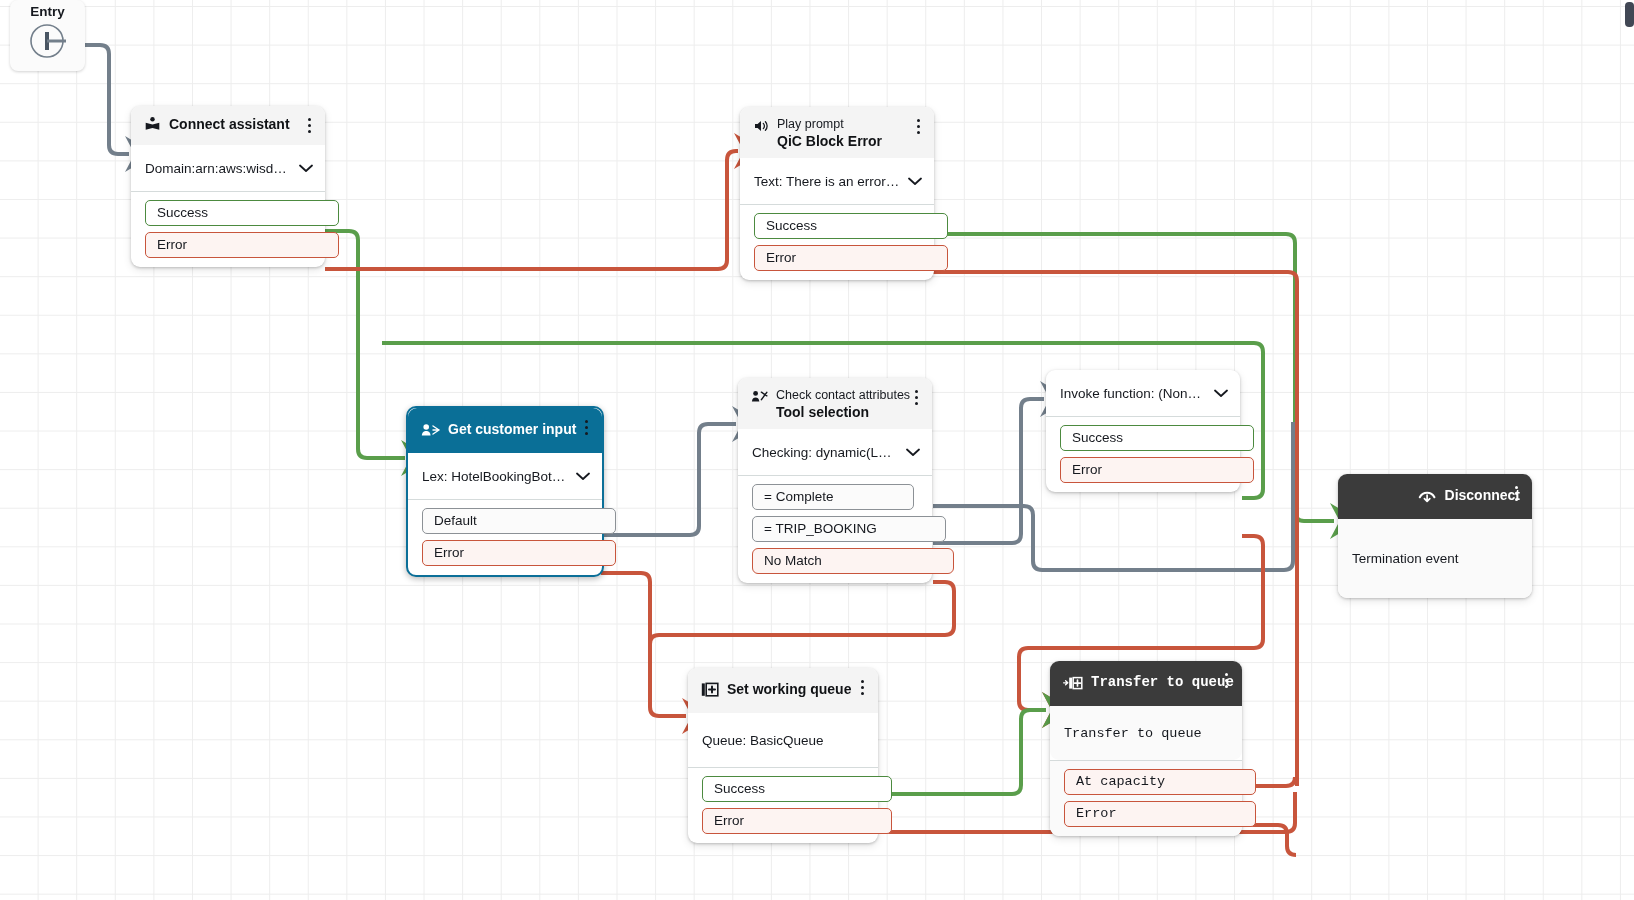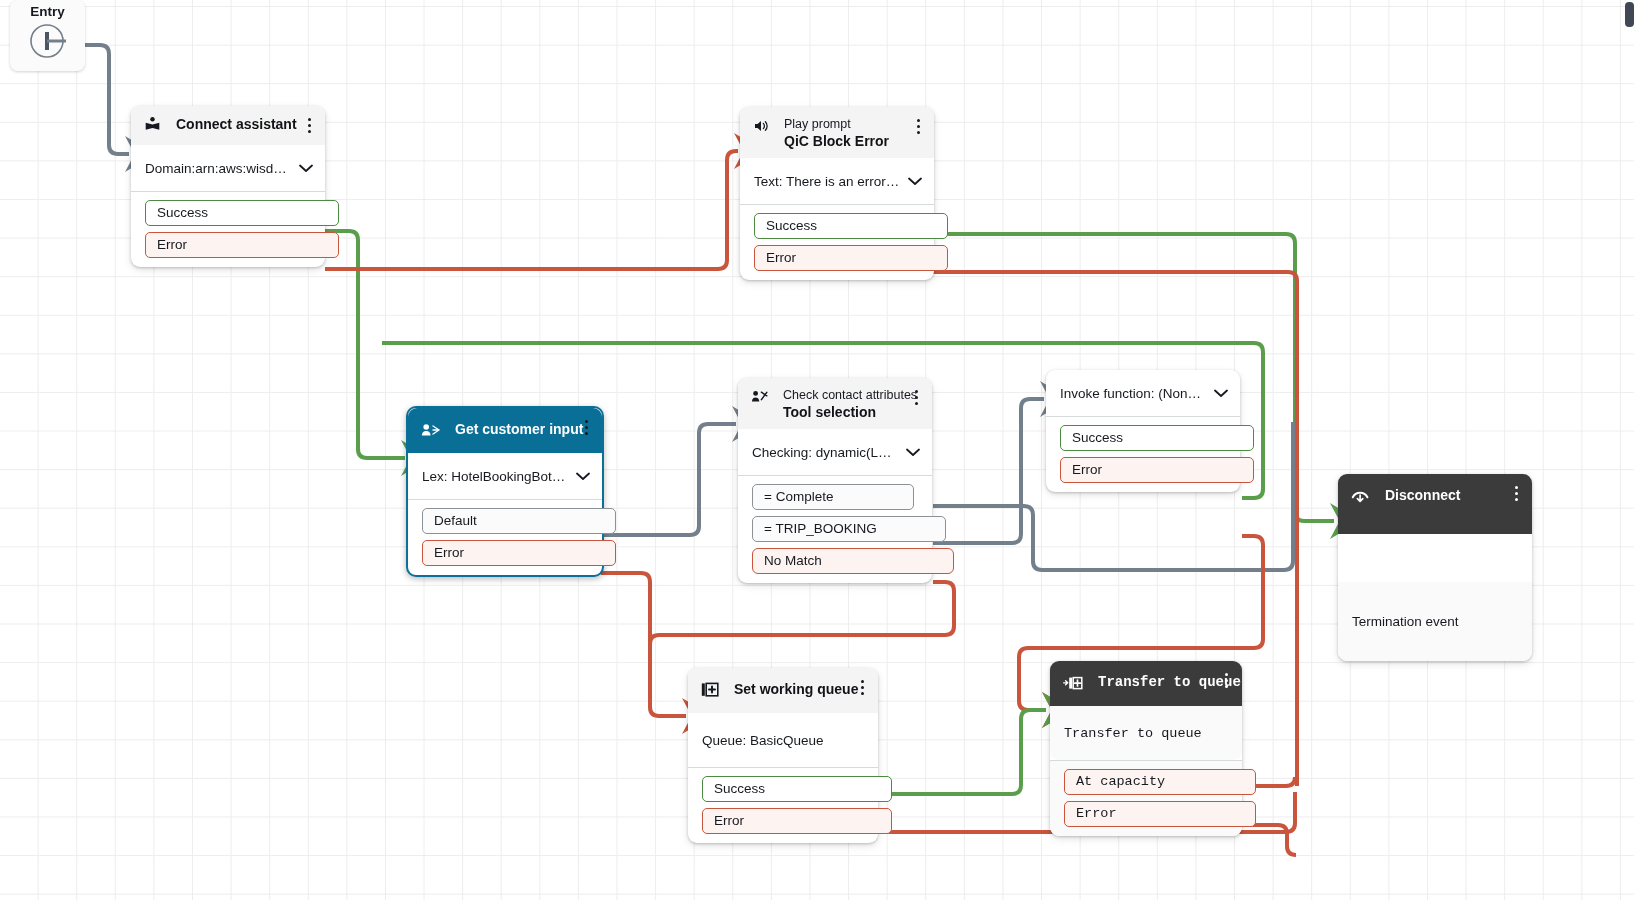"Connect assistant" .node-head { gap: 15px -> 8px }
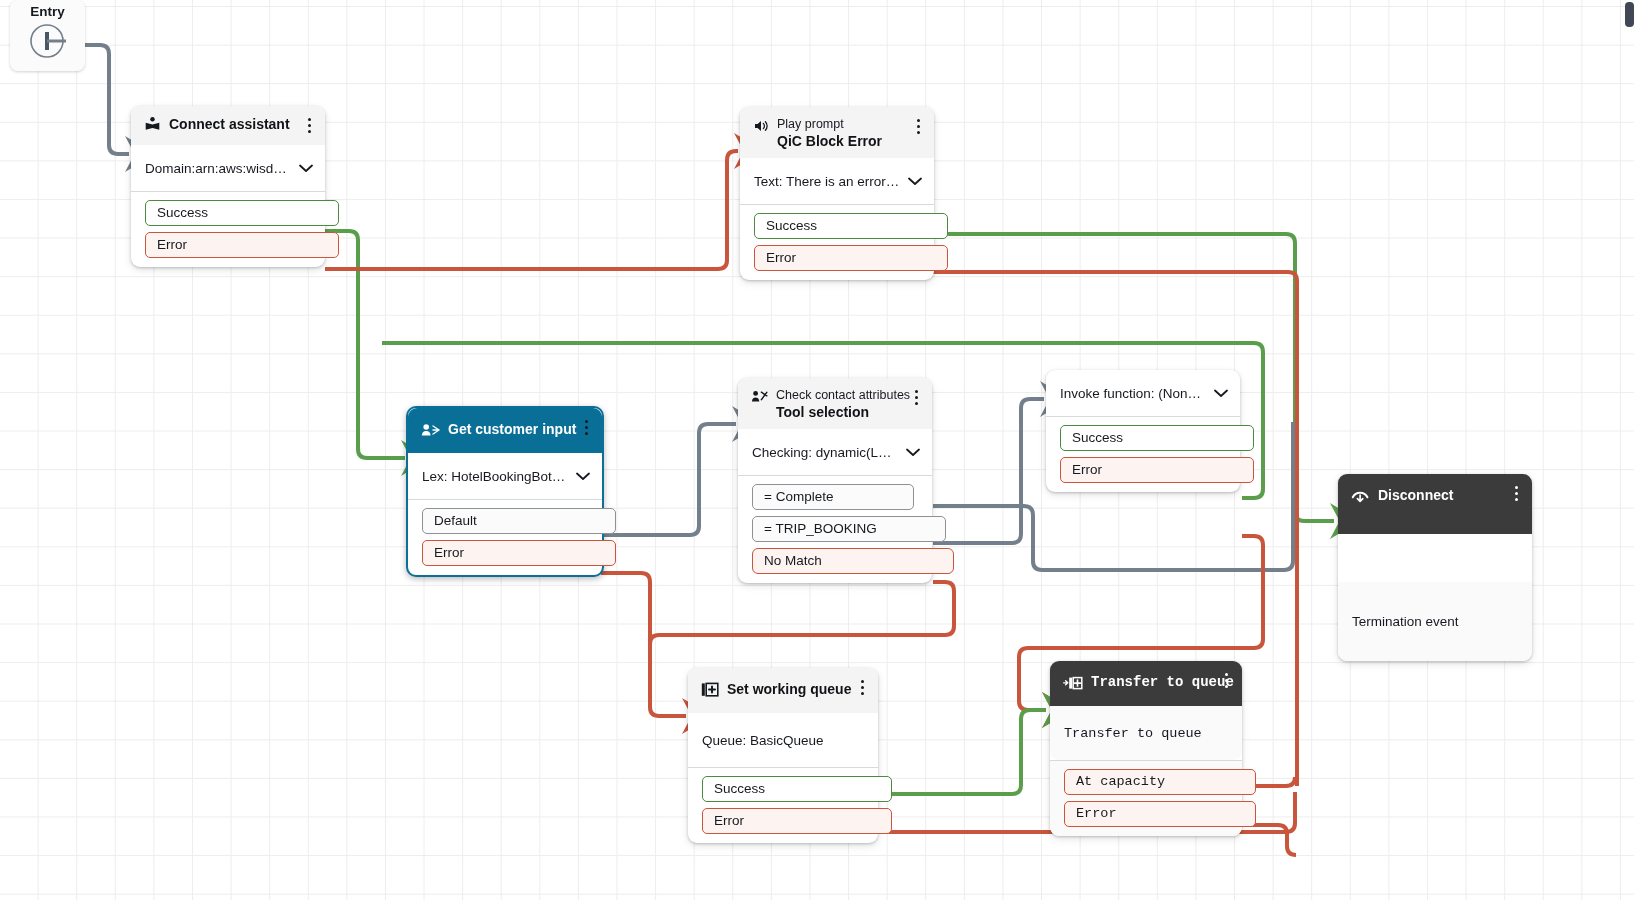"Disconnect" div.node-head { justify-content: none -> flex-end; padding-bottom: 27px -> 12px }
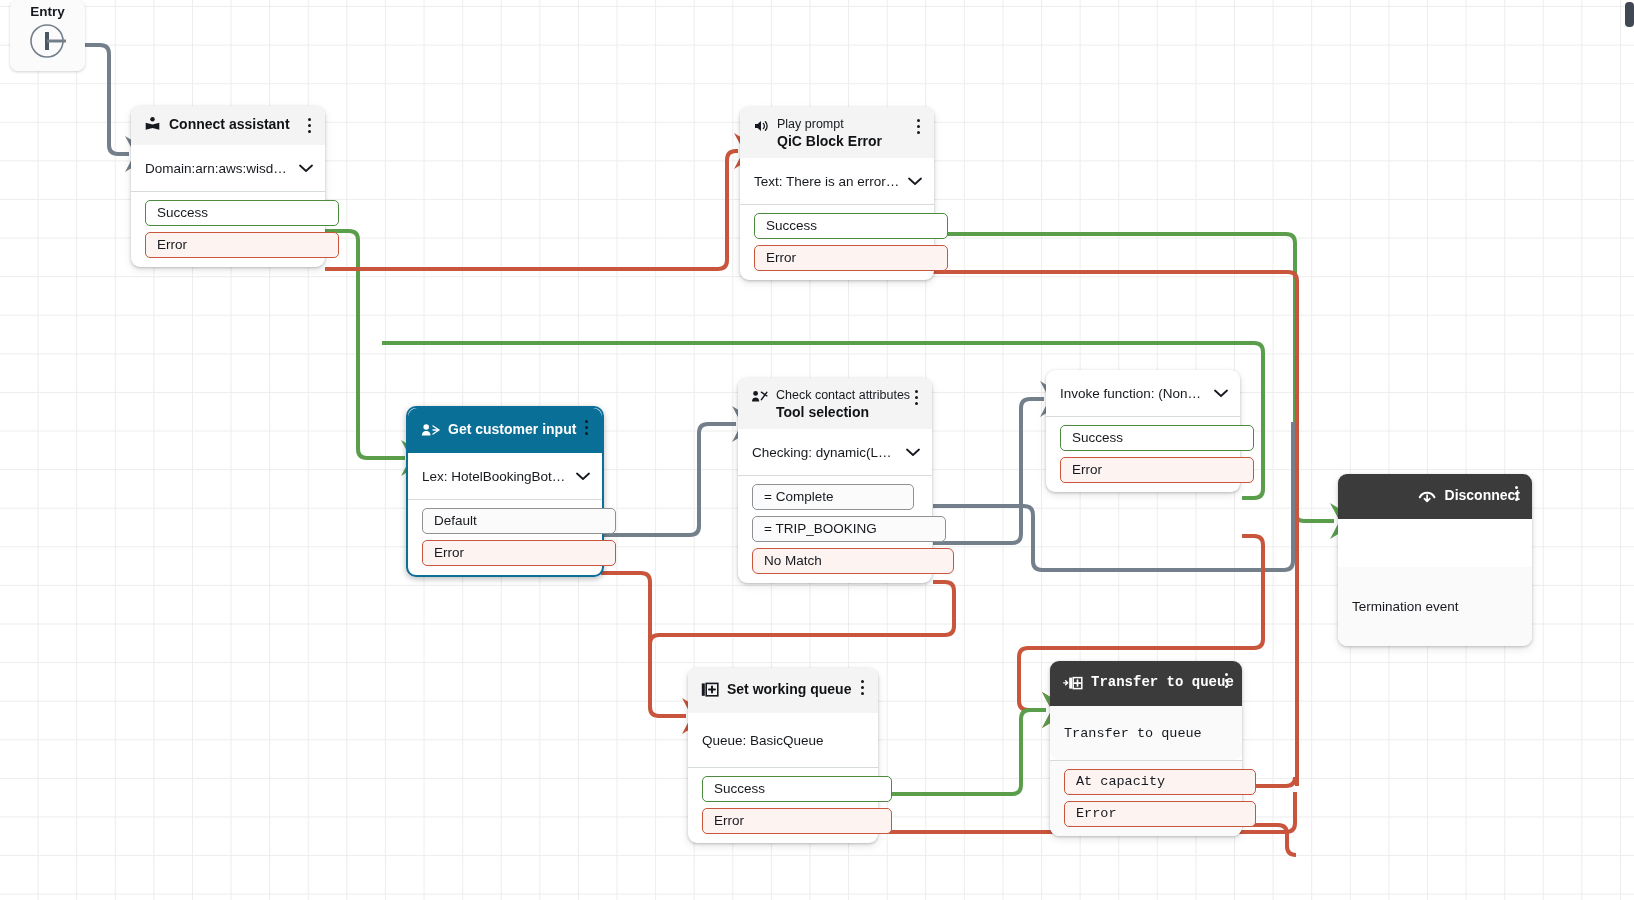"Termination event" div.node-body { margin-top: 48px -> none }
